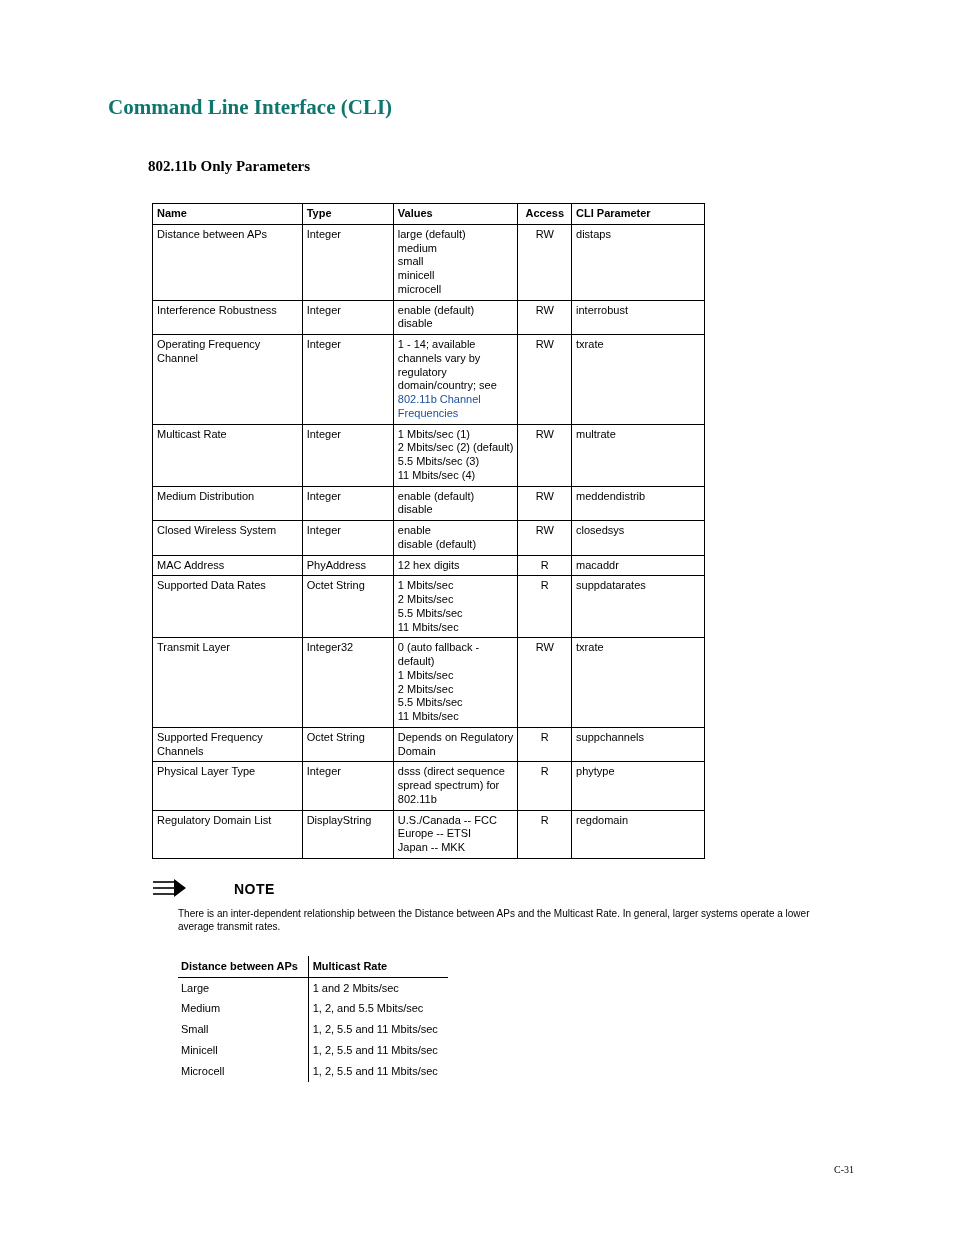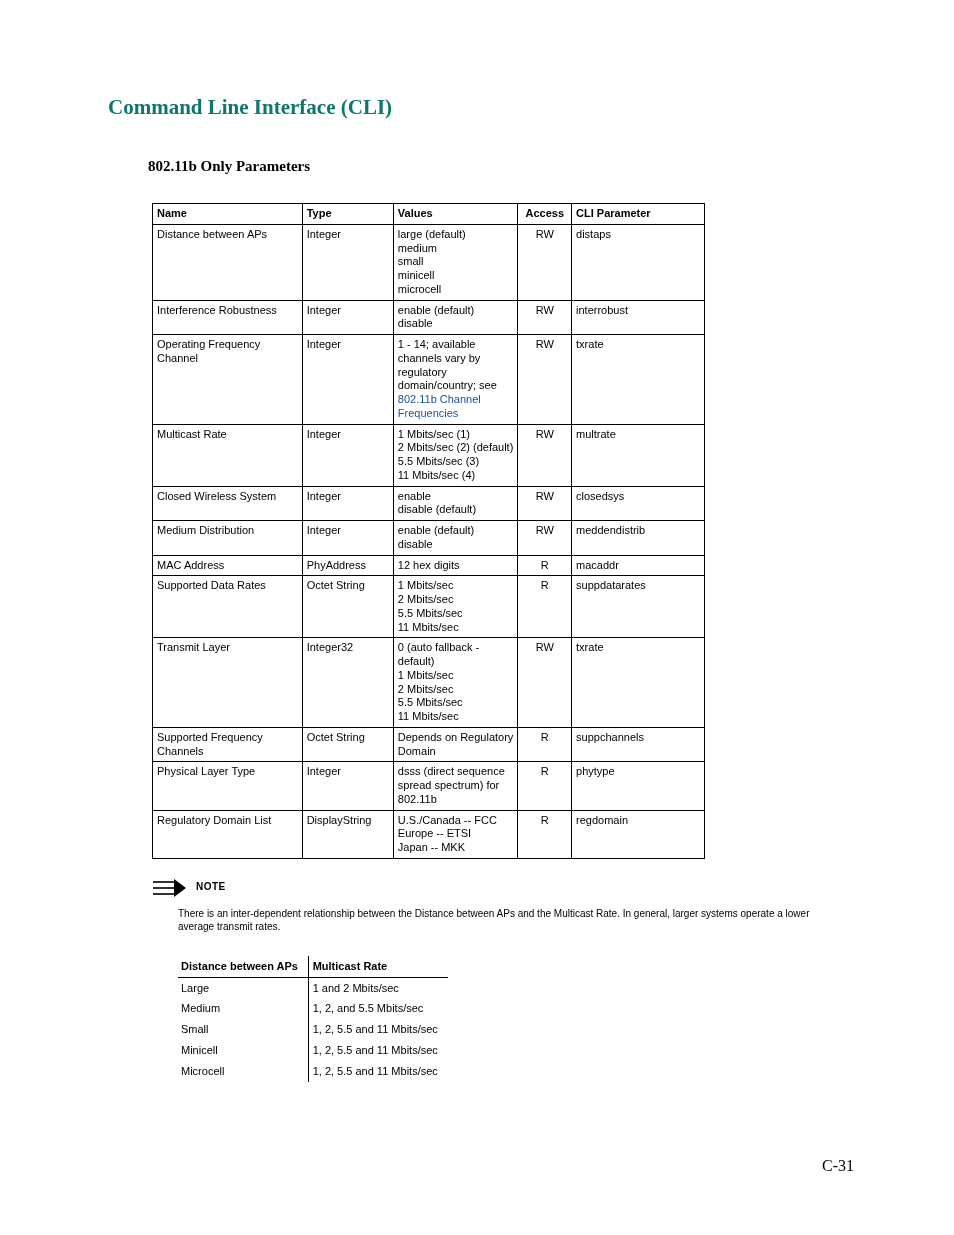"Closed Wireless System" tr { order: before "Medium Distribution" -> after "Medium Distribution" }
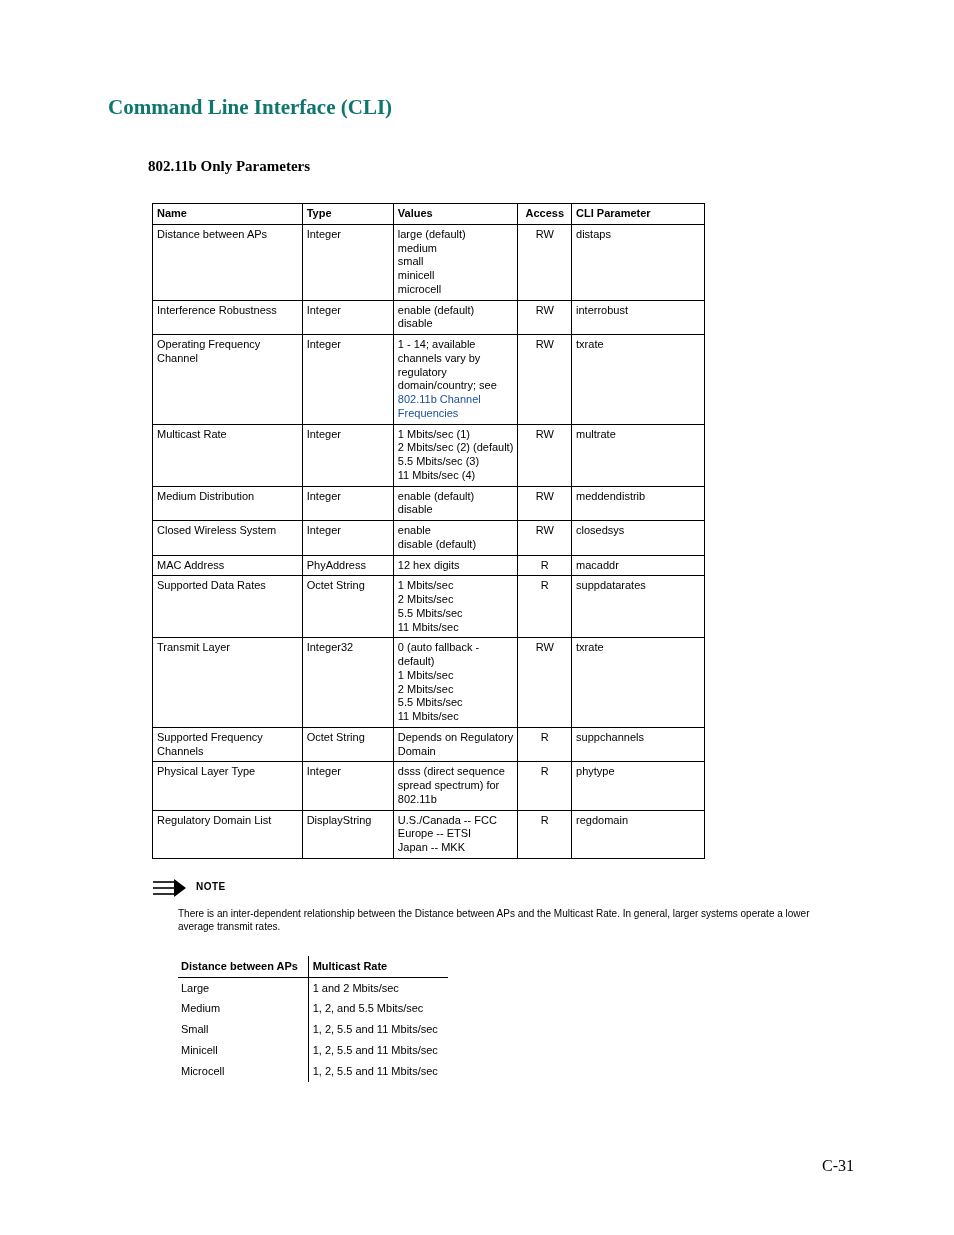"NOTE" .note-label { font-size: 10px -> 14px; margin-left: none -> 38px }
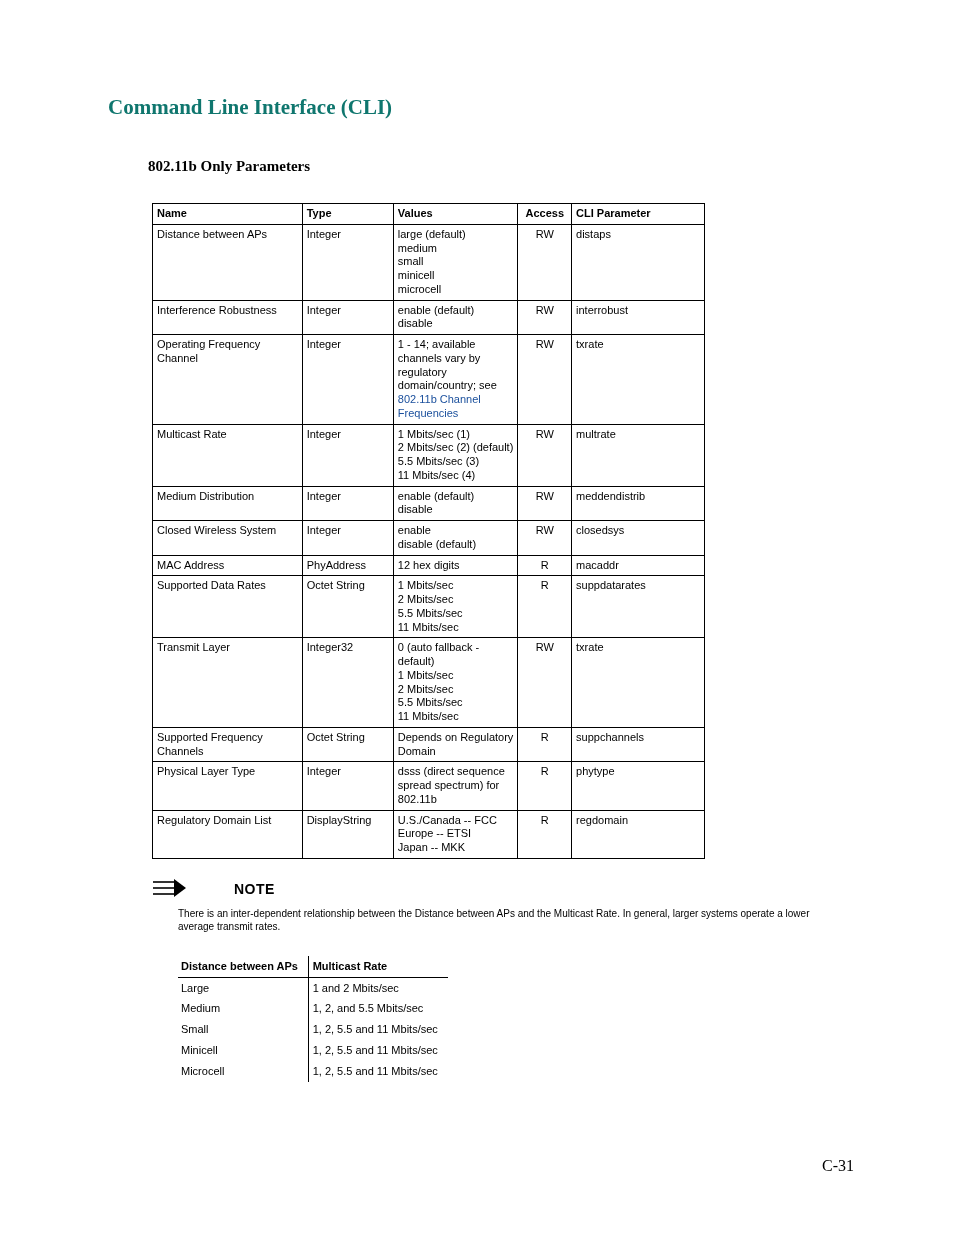"C-31" .page-num { font-size: 16px -> 10px }
